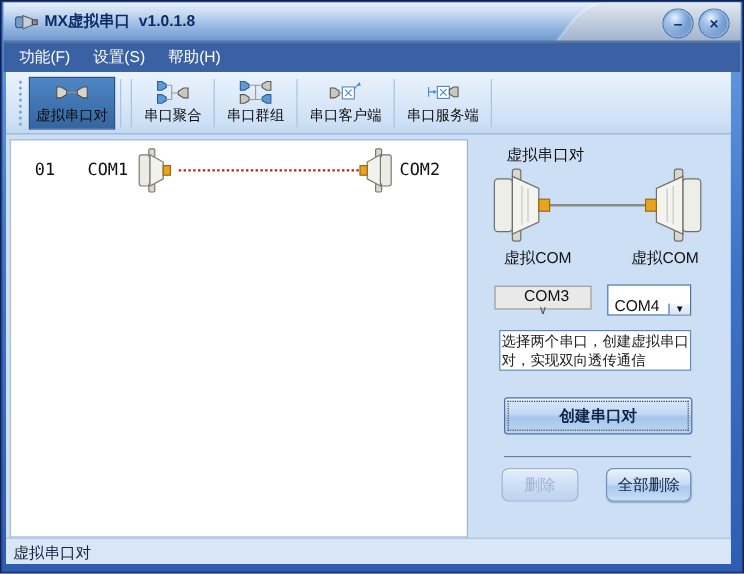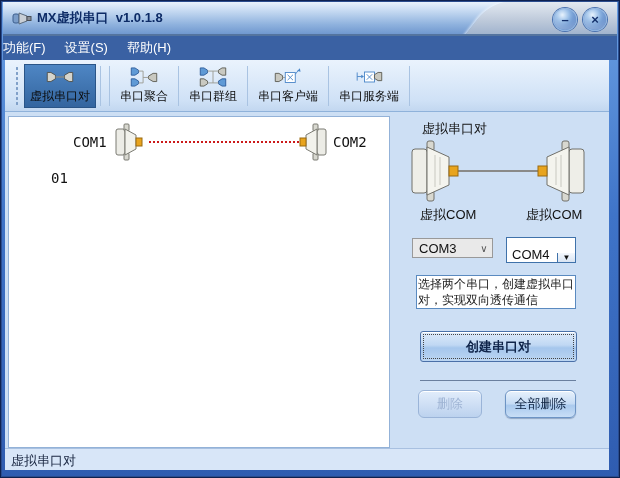"功能(F)" .menubar { padding-left: none -> 13px }
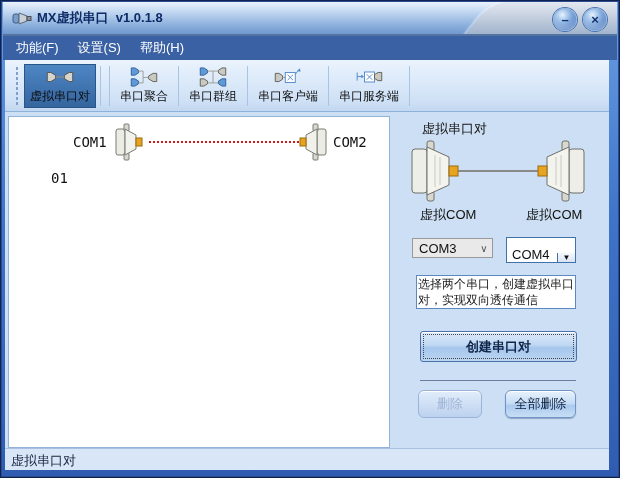"01" .row-index { left: 42px -> 20px; margin-top: 36px -> none }
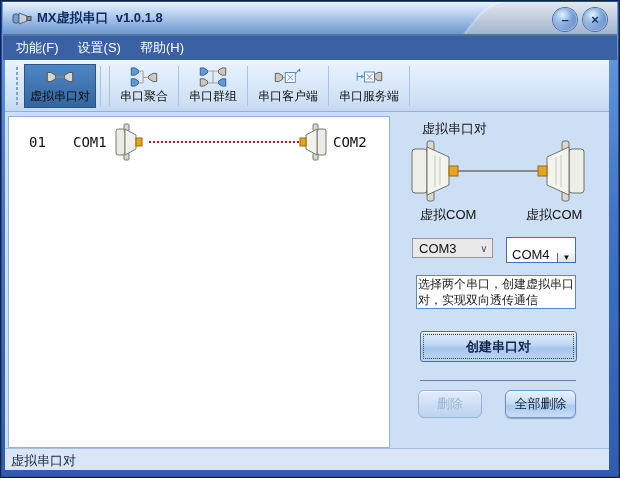"COM3" .combo-flat { flex-direction: none -> column }
